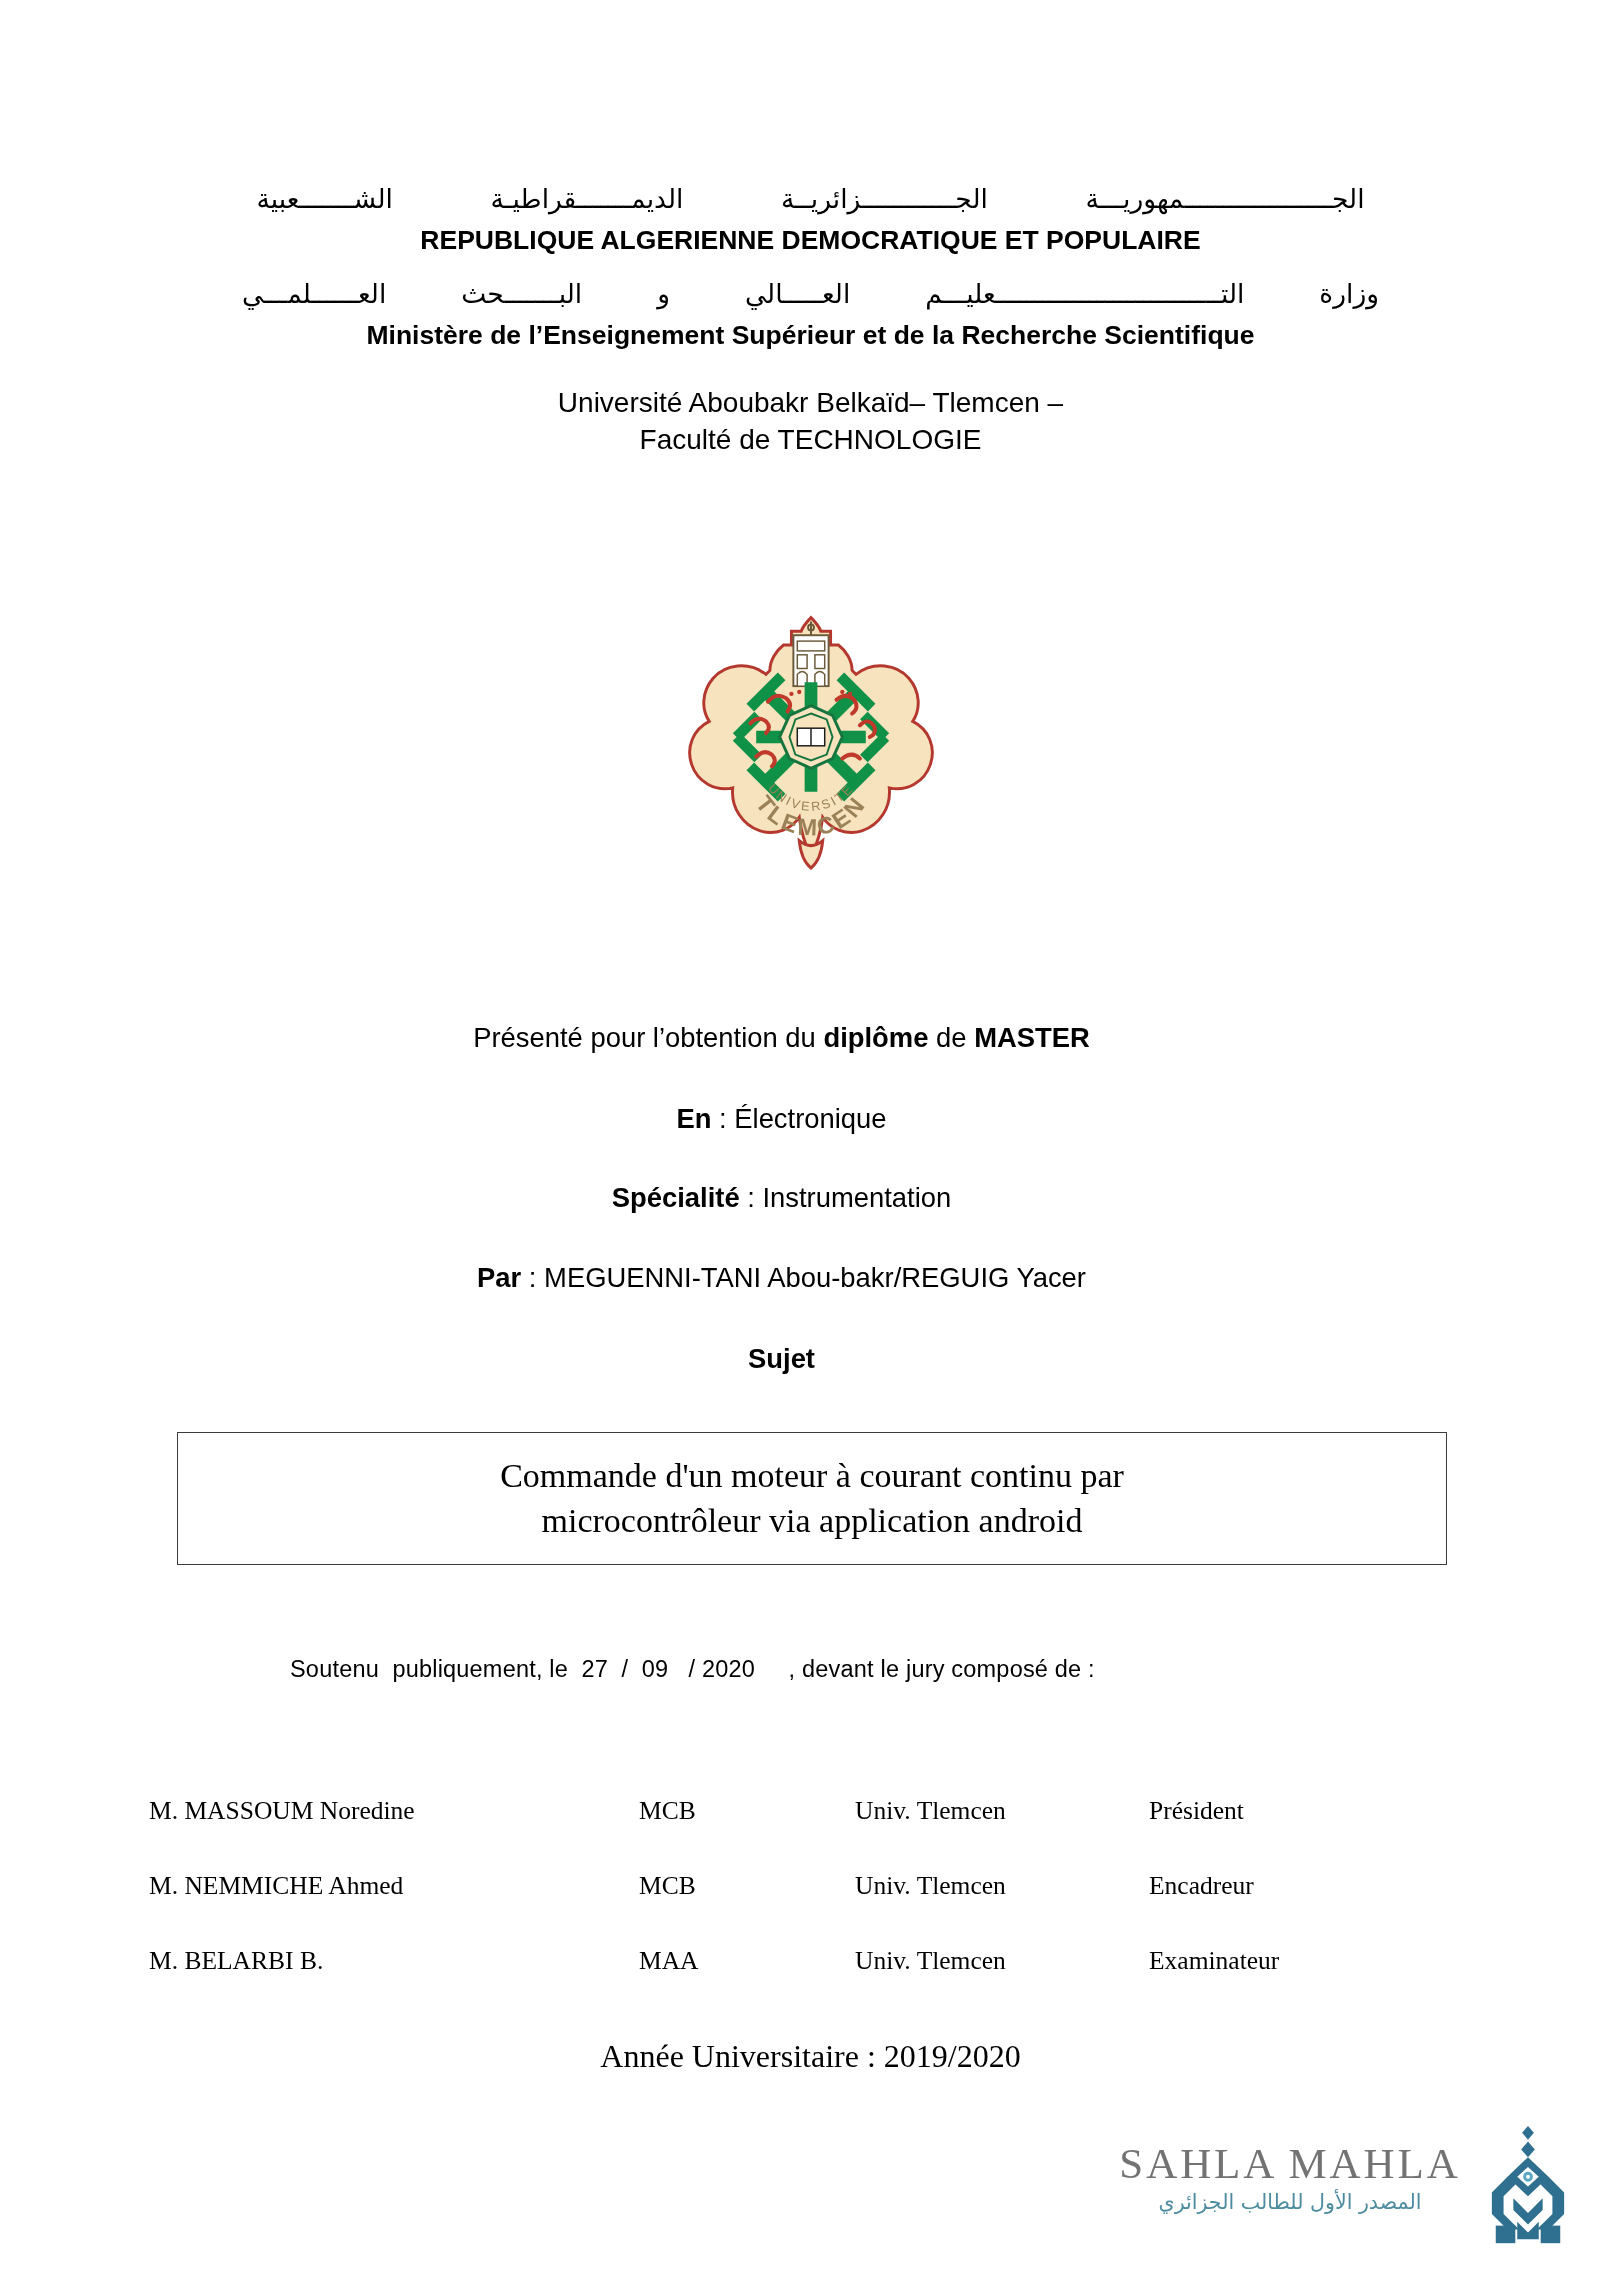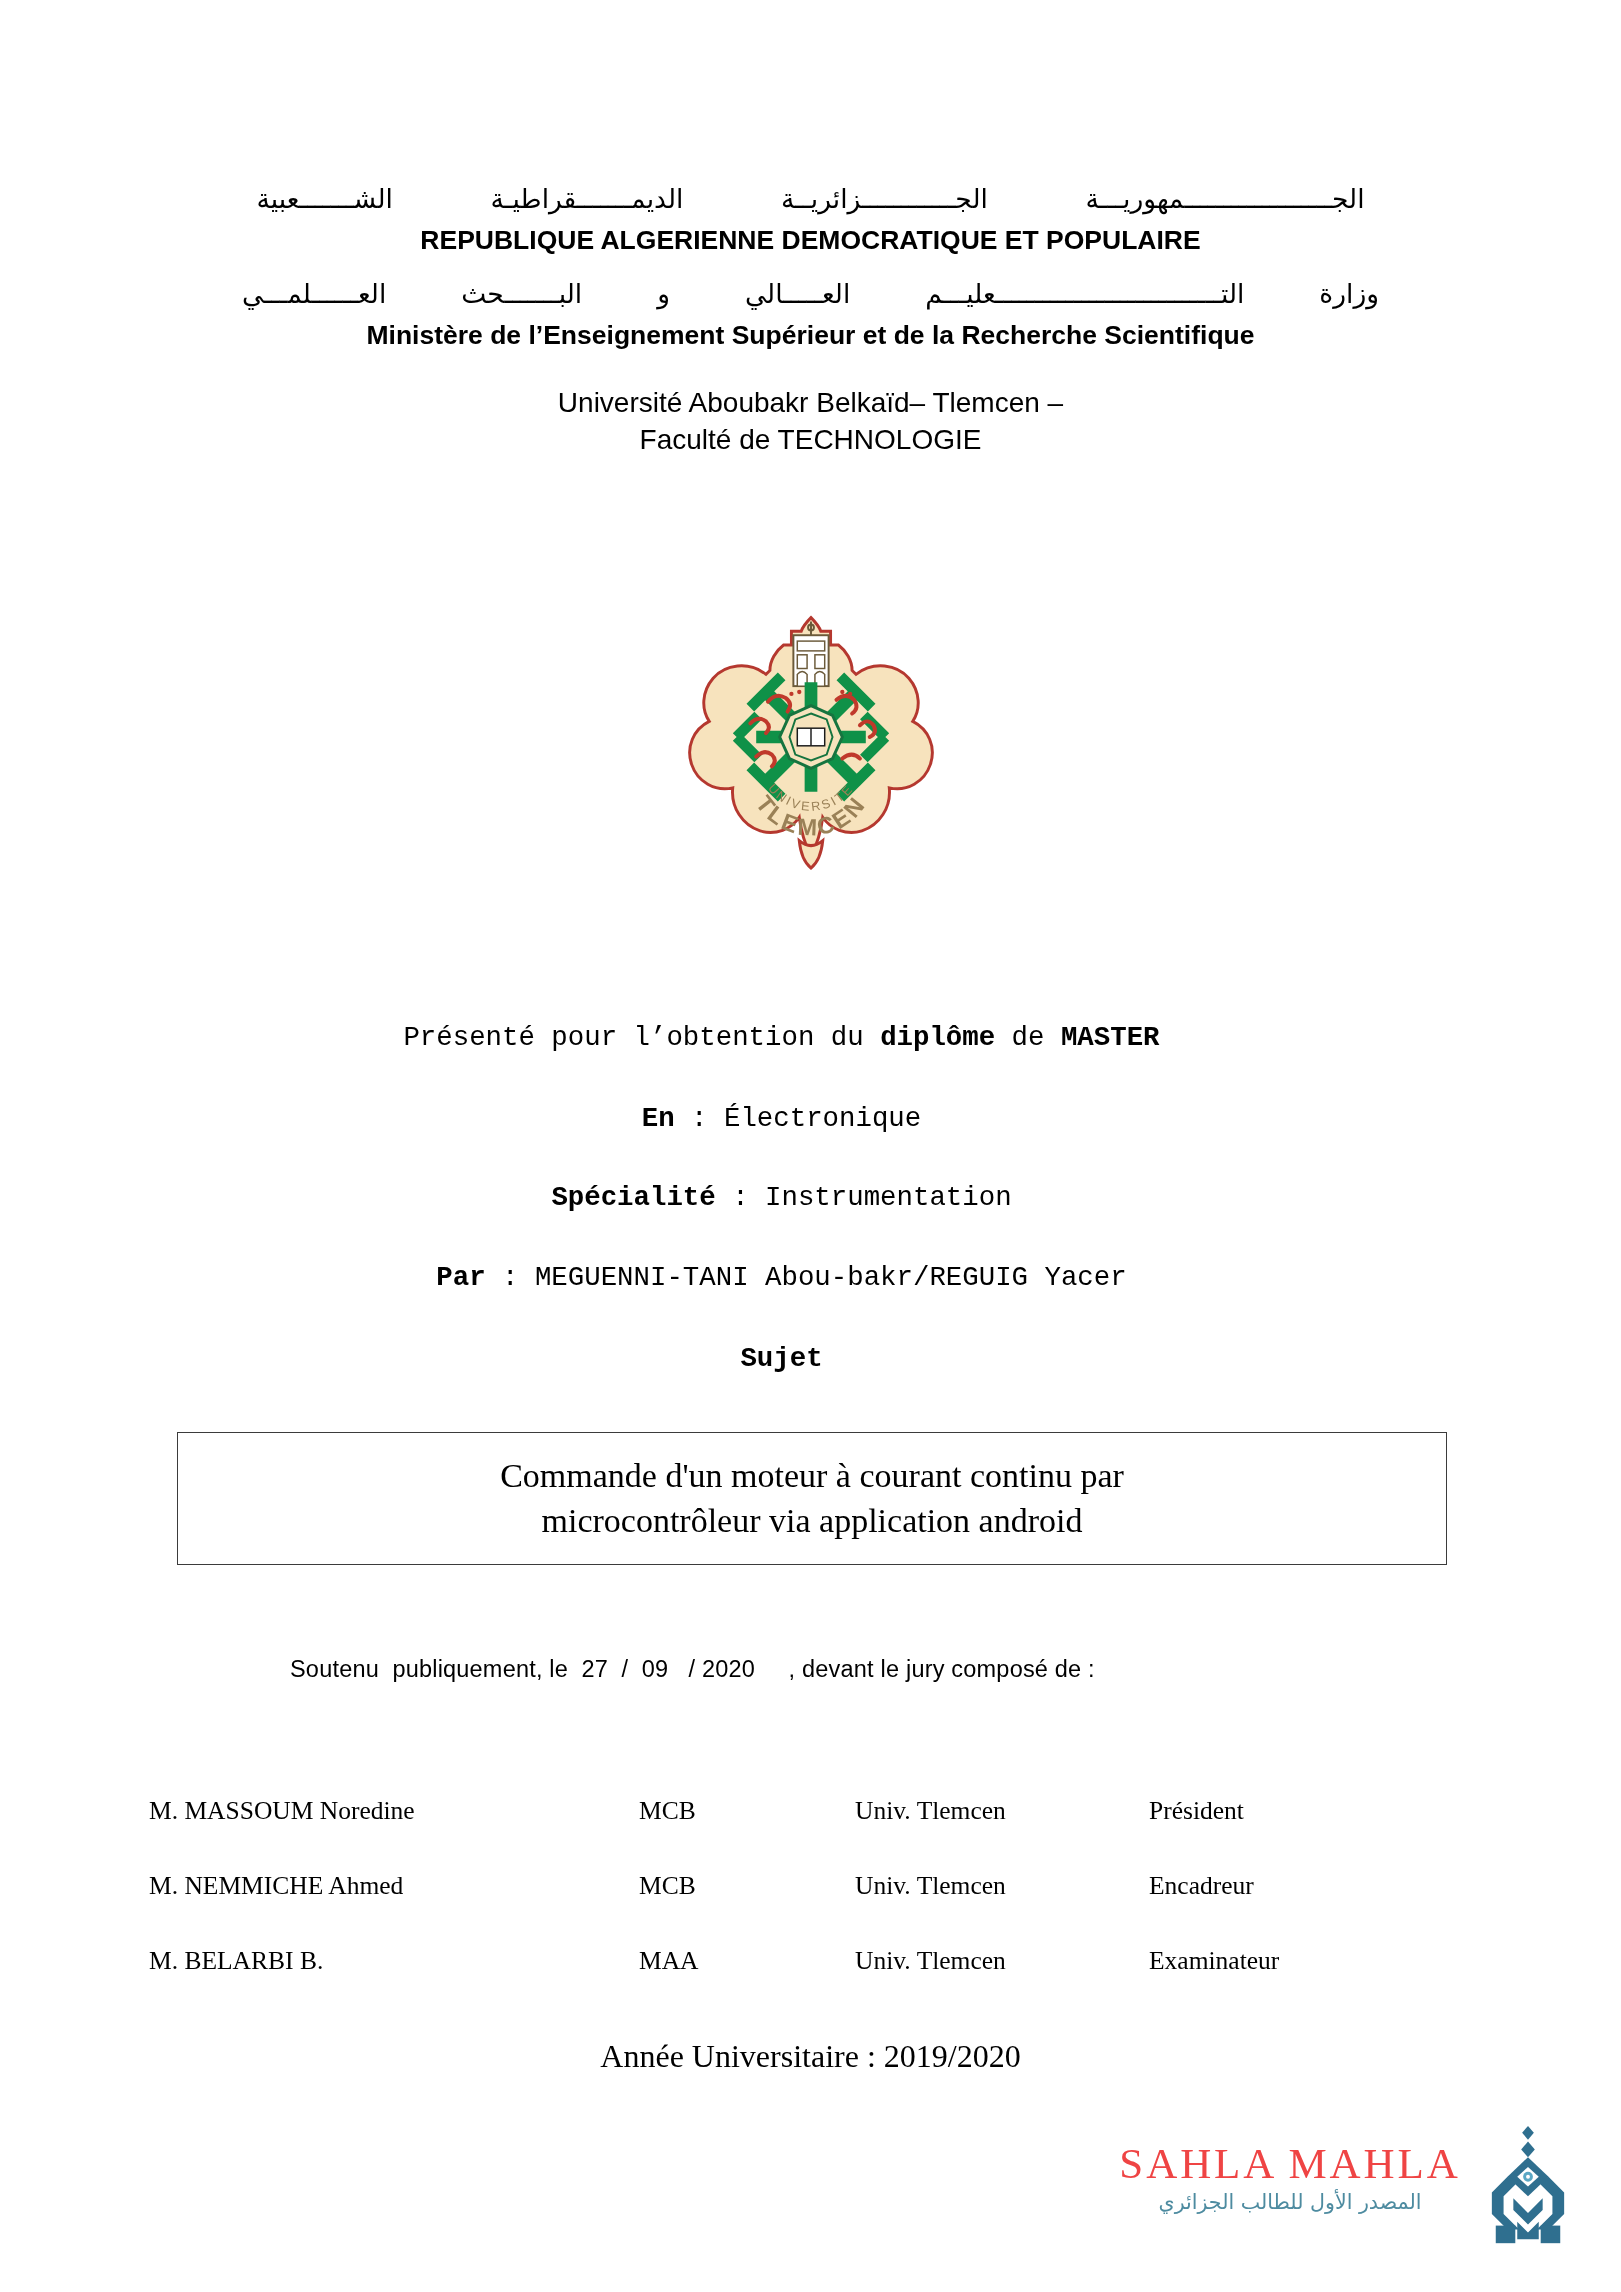"Présenté pour l’obtention du diplôme" .center-line { font-family: Liberation Mono, monospace -> none }
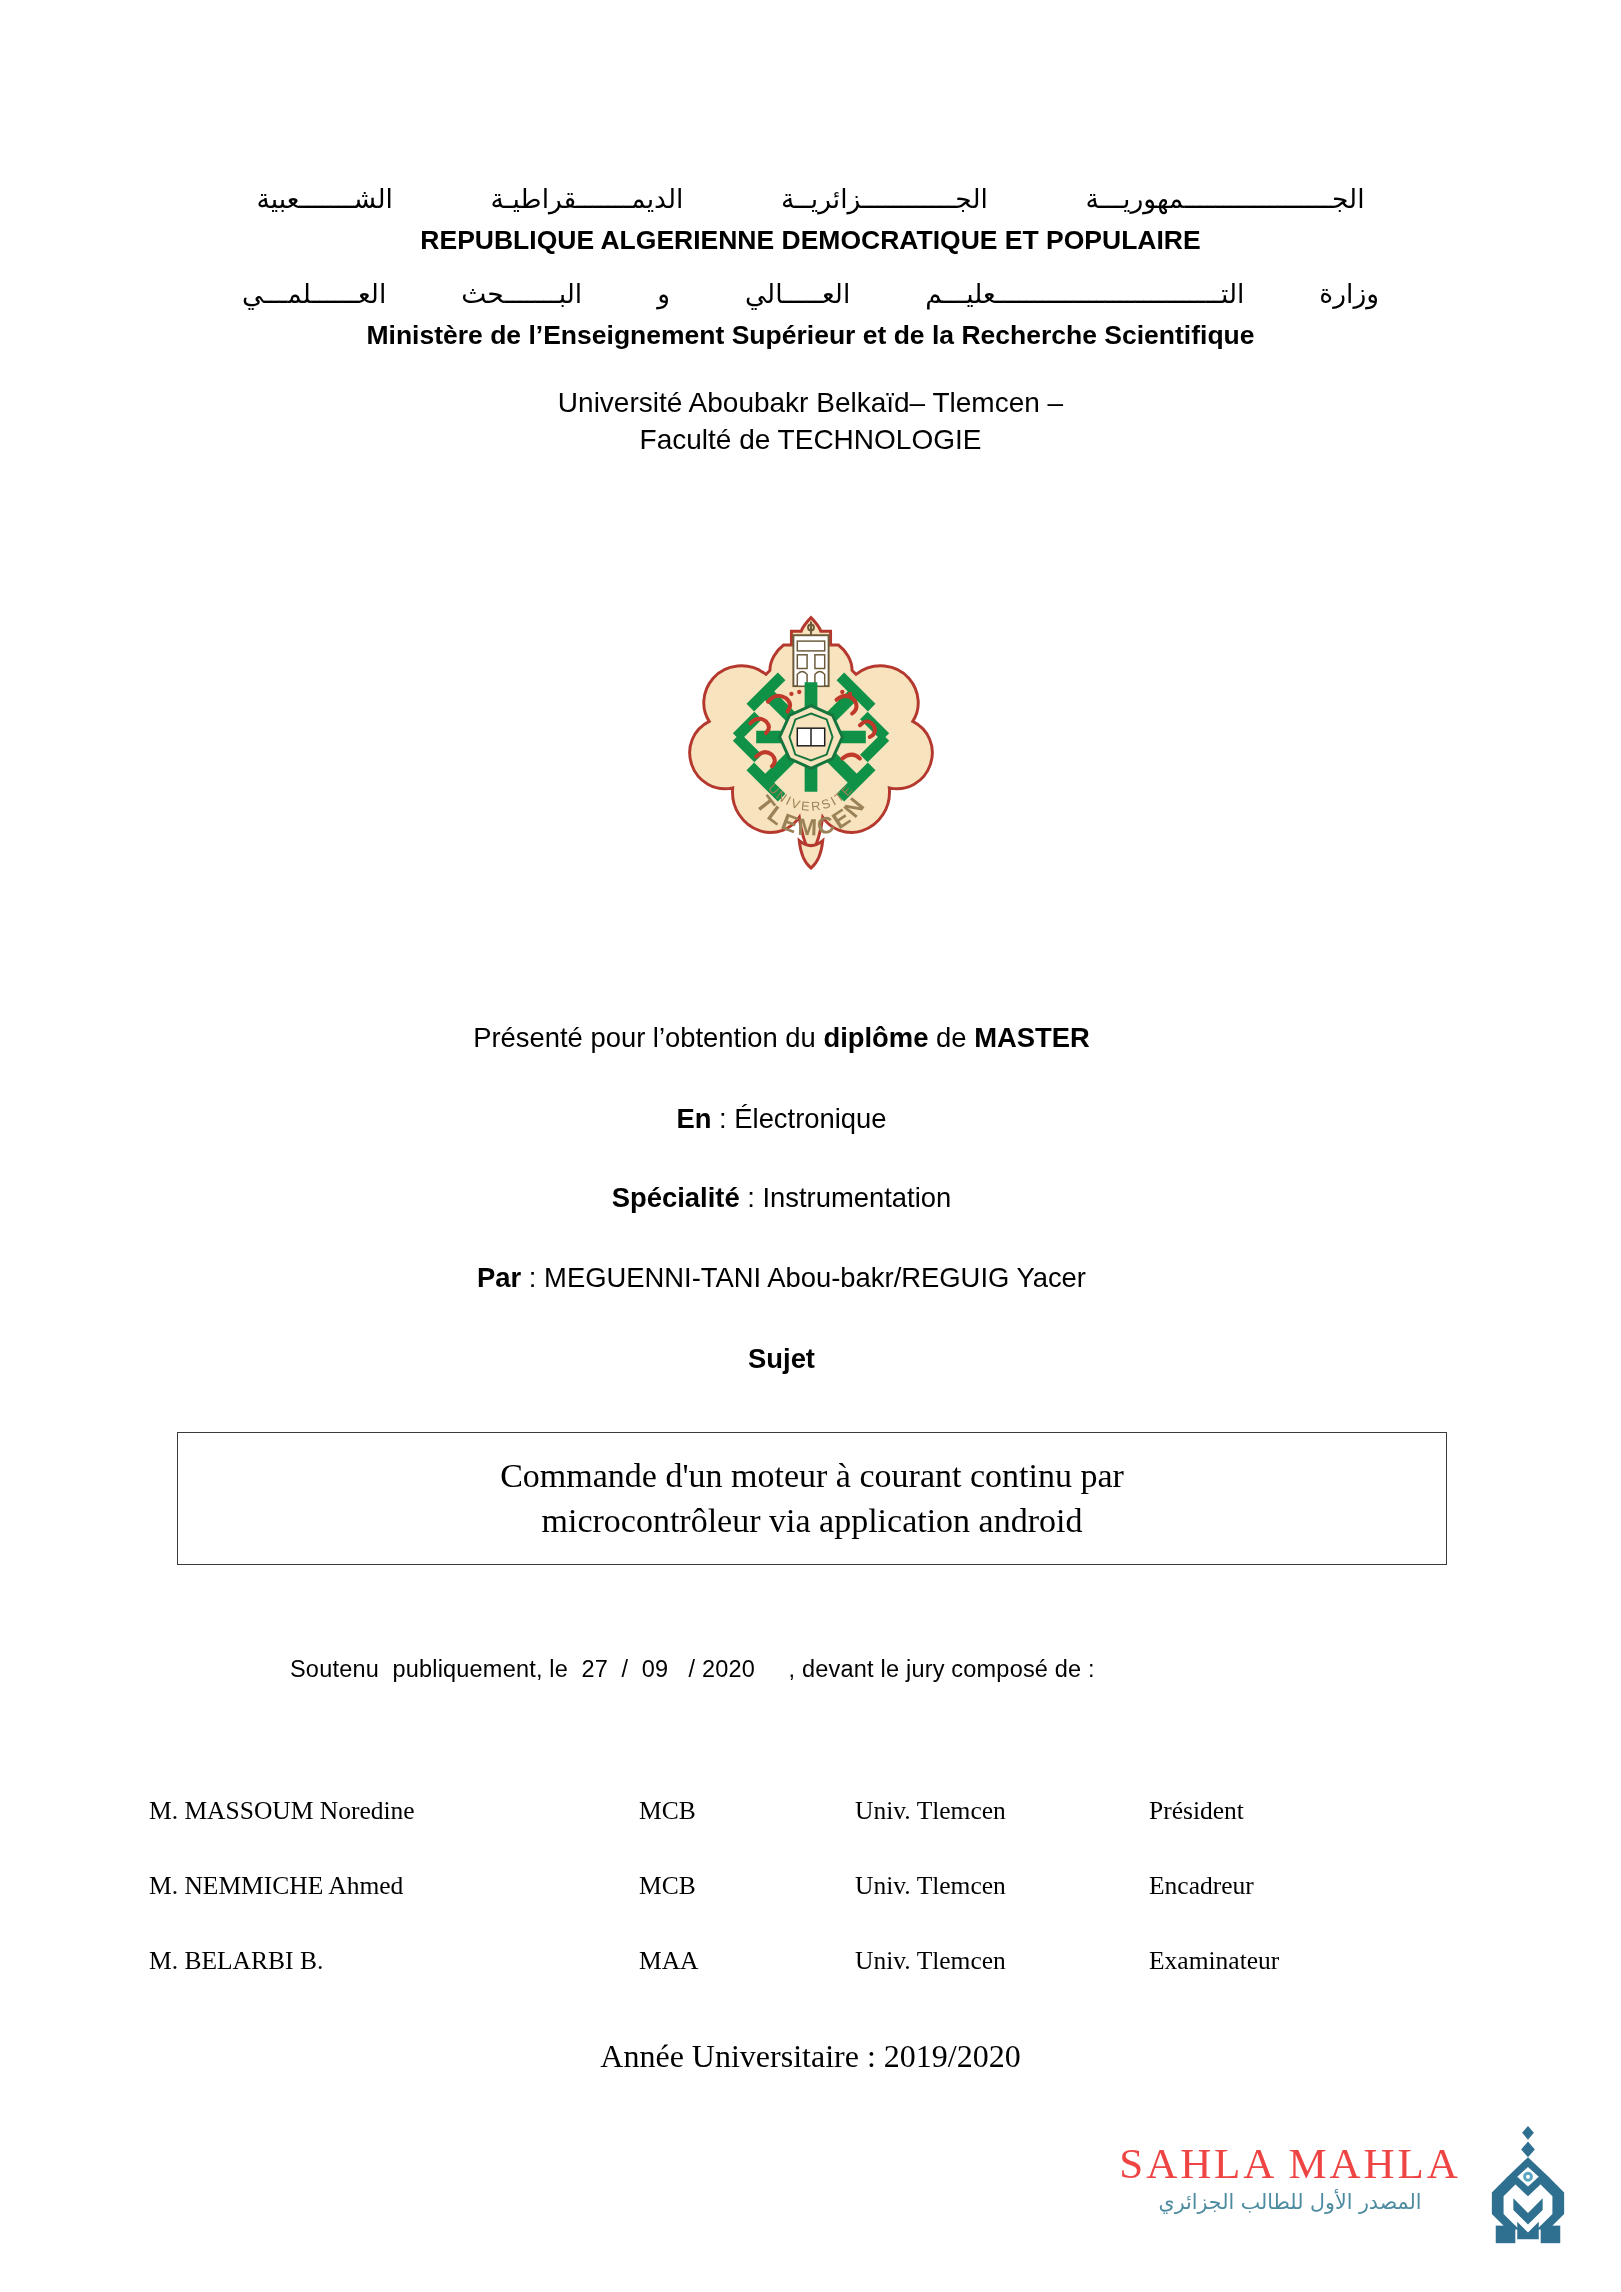"SAHLA MAHLA" .wm-main { color: #ef4444 -> #737373 }
